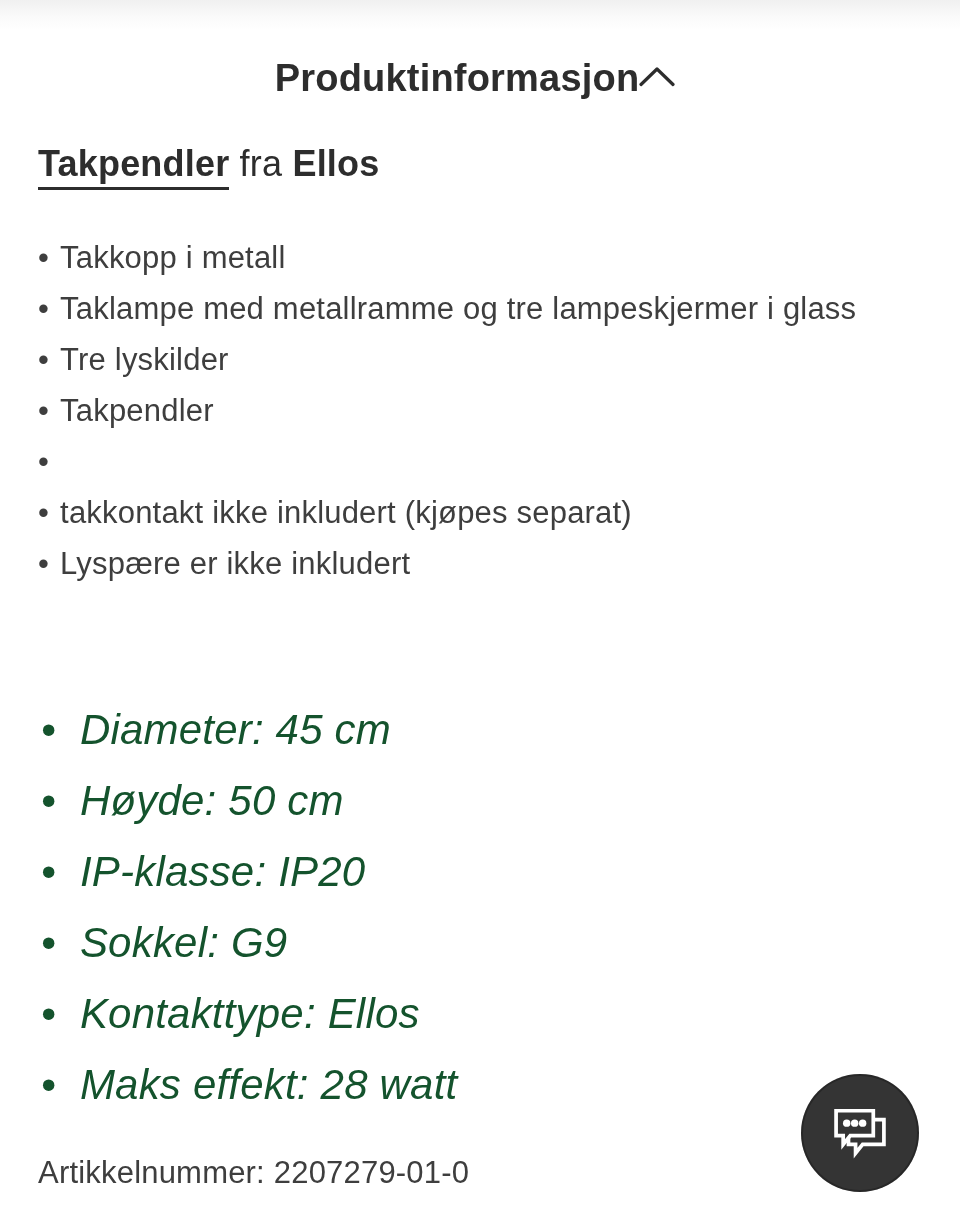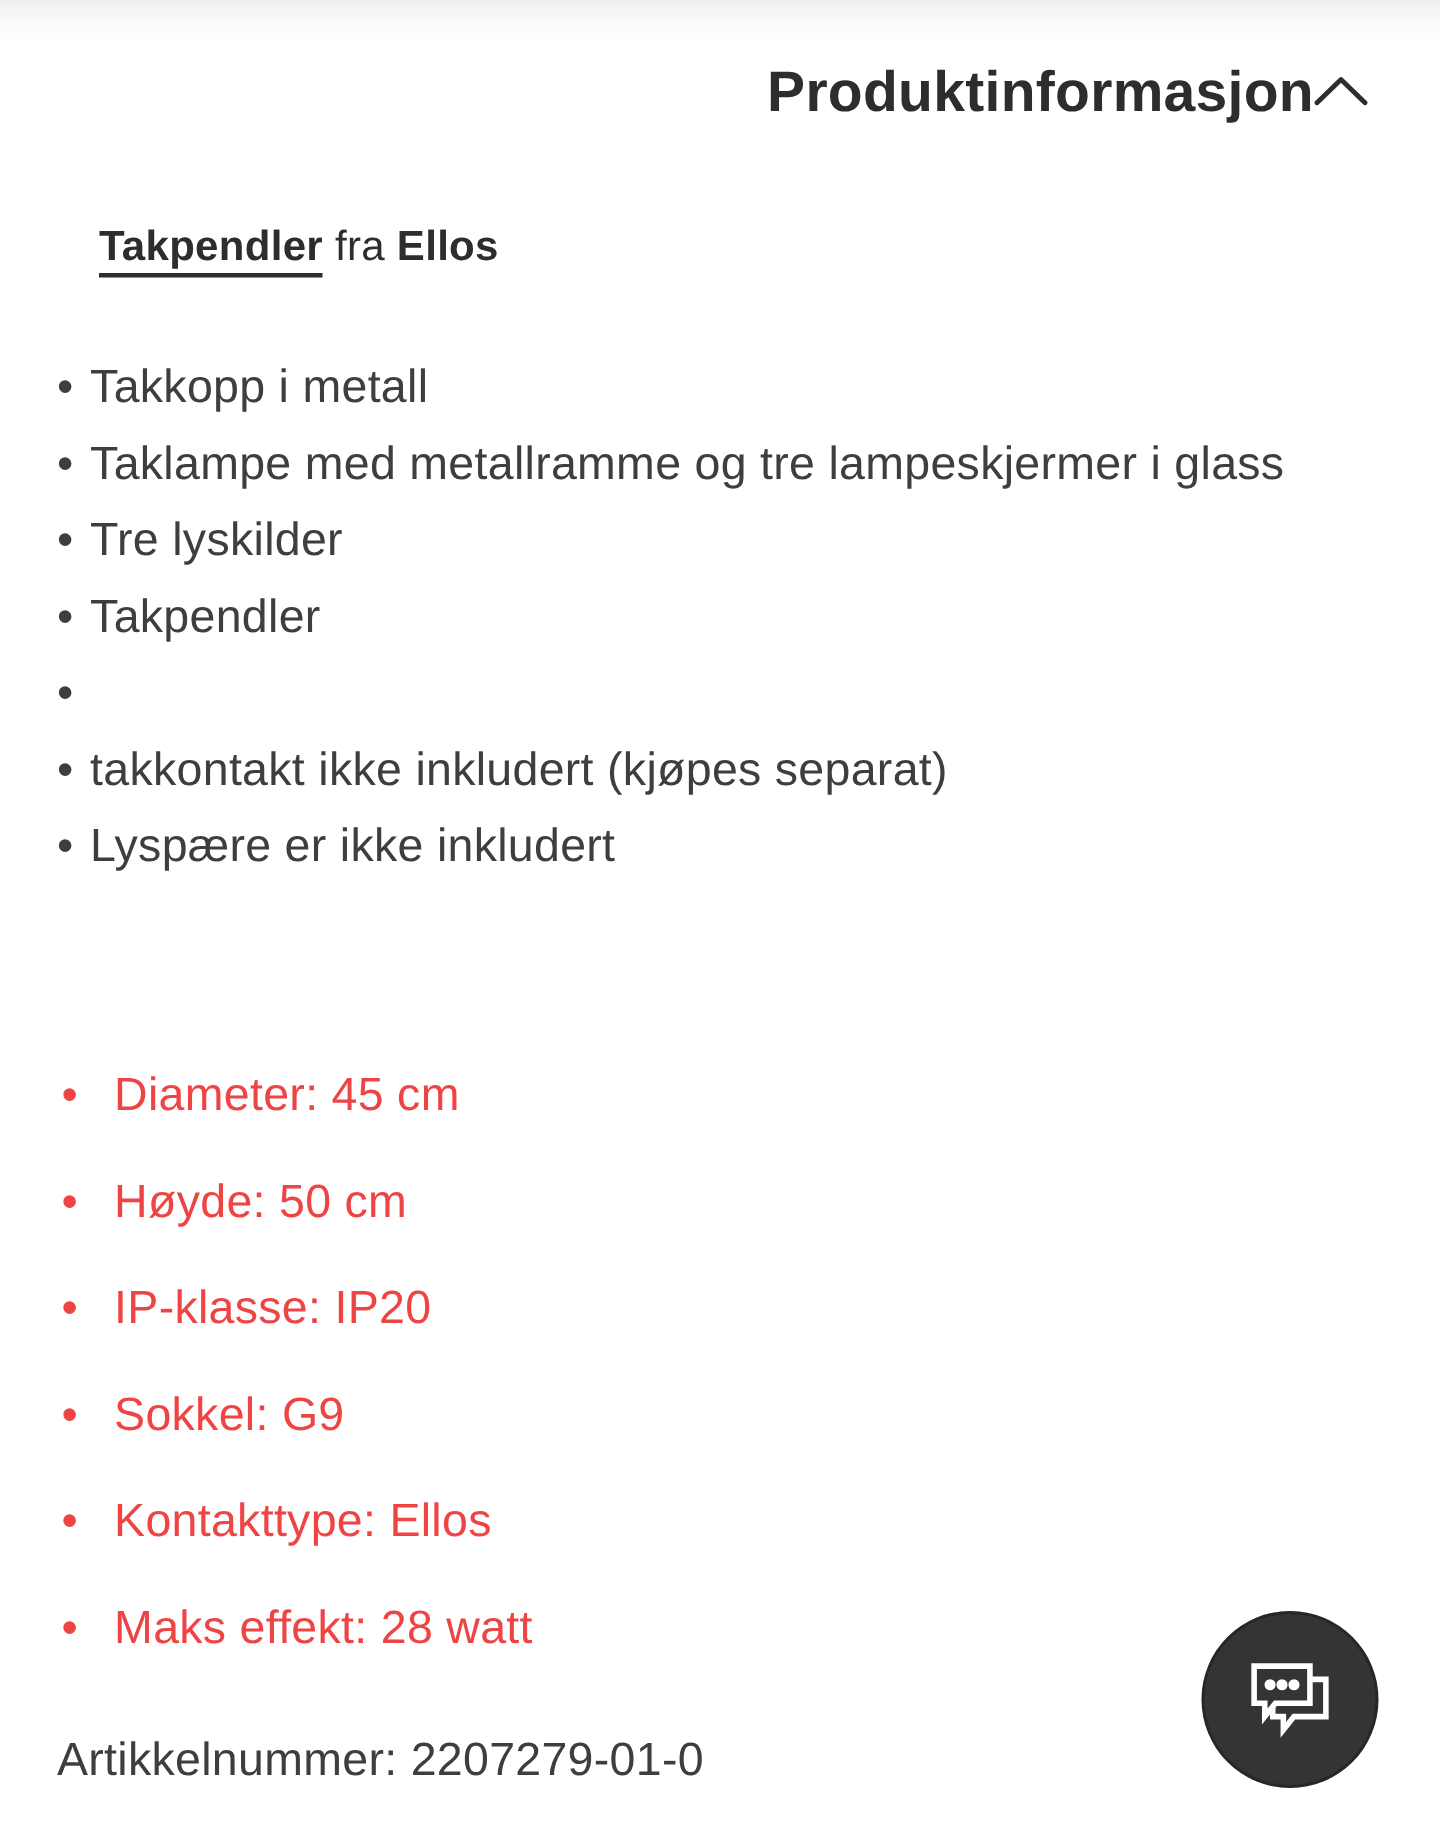"Produktinformasjon" .accordion-header { justify-content: flex-end -> center; top: 39px -> 55px }
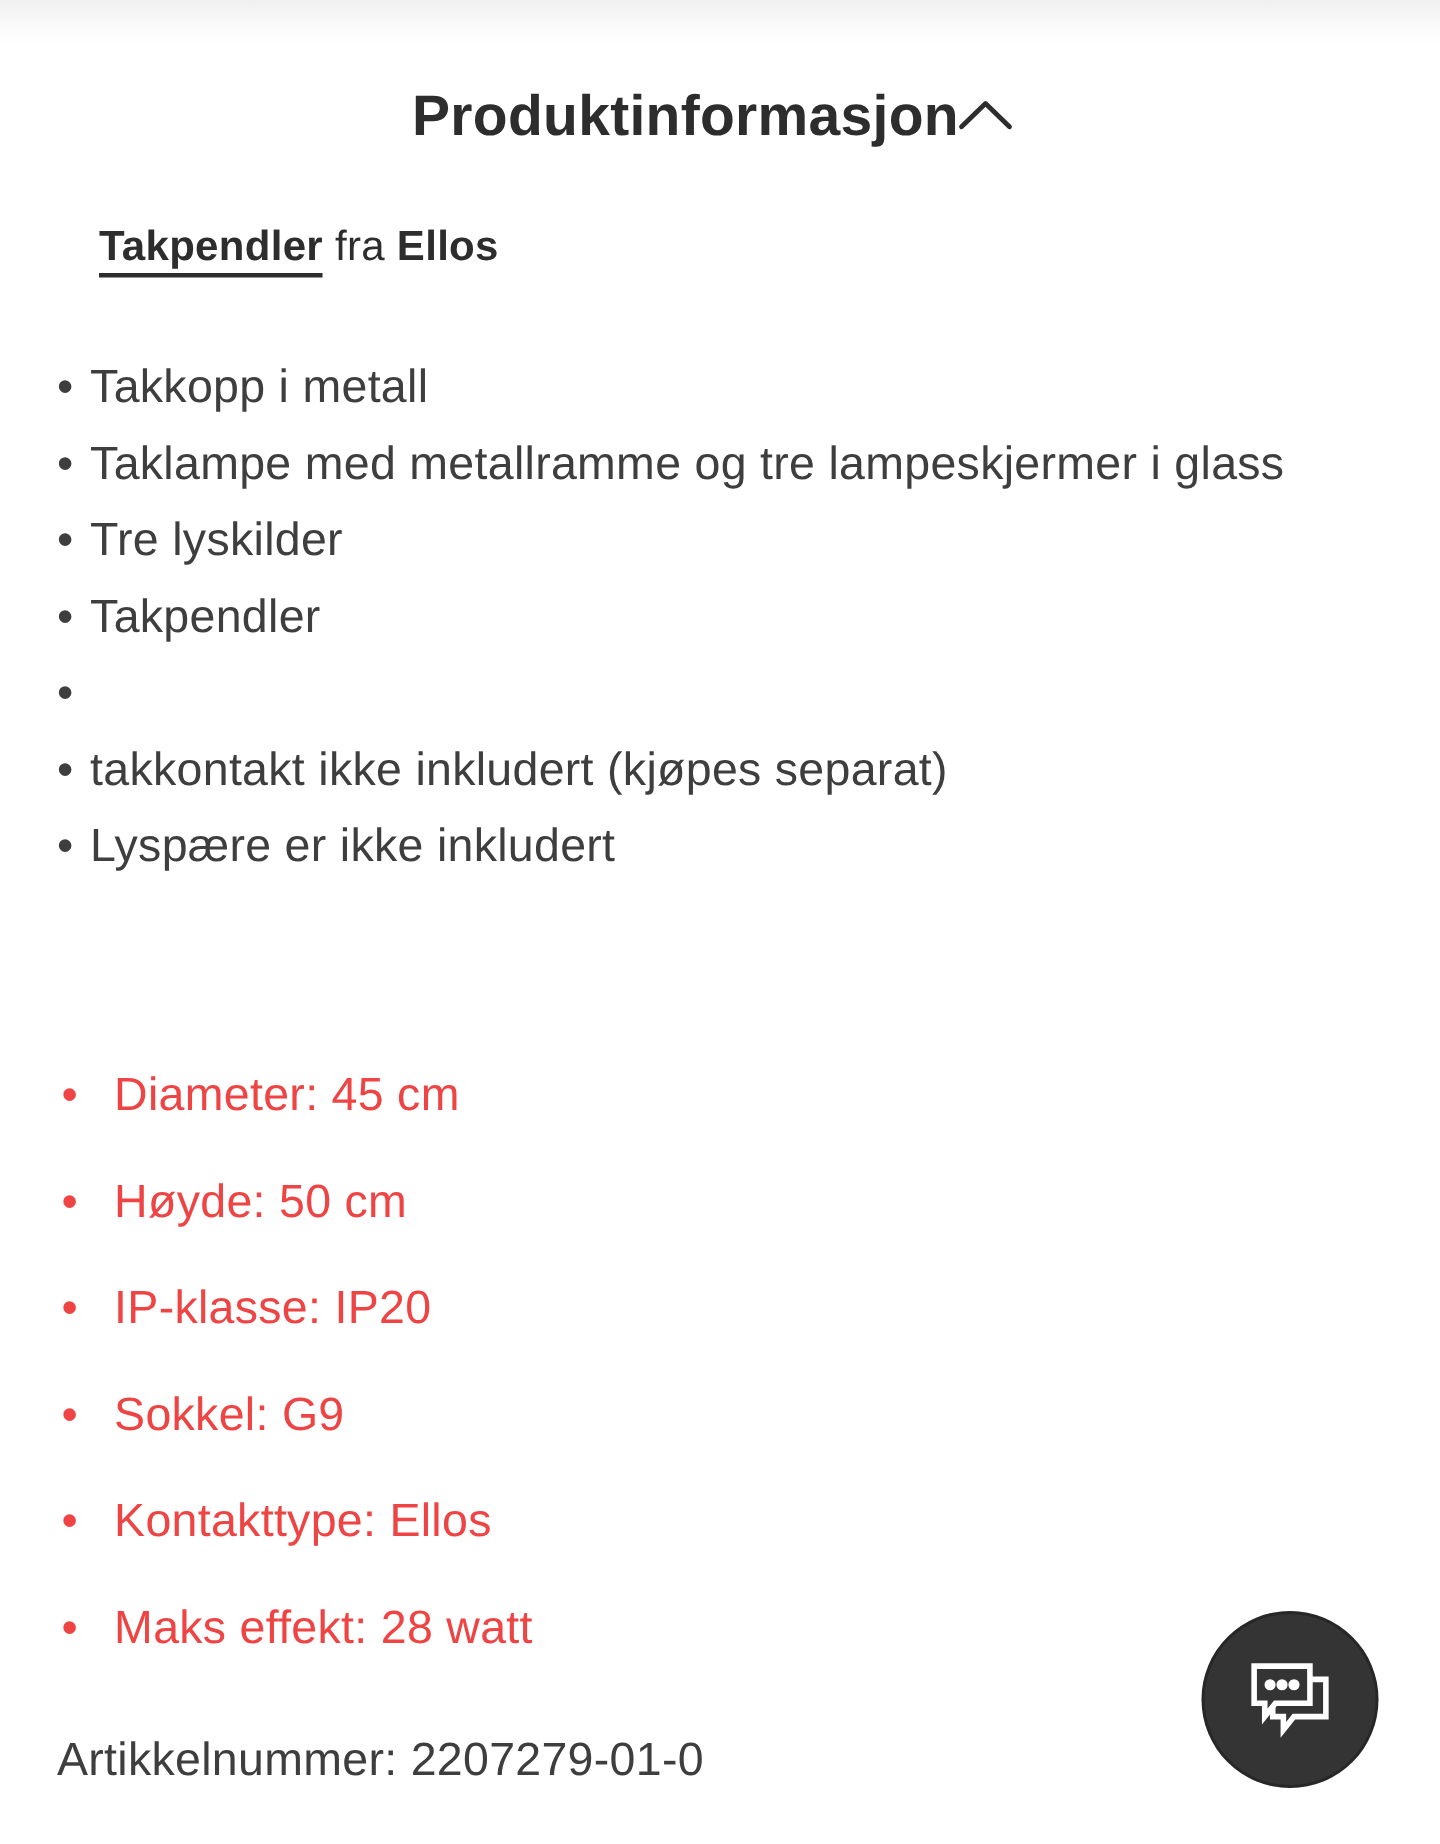"Takpendler fra Ellos" .brand-line { font-size: 28px -> 36px; margin-left: 28px -> none }
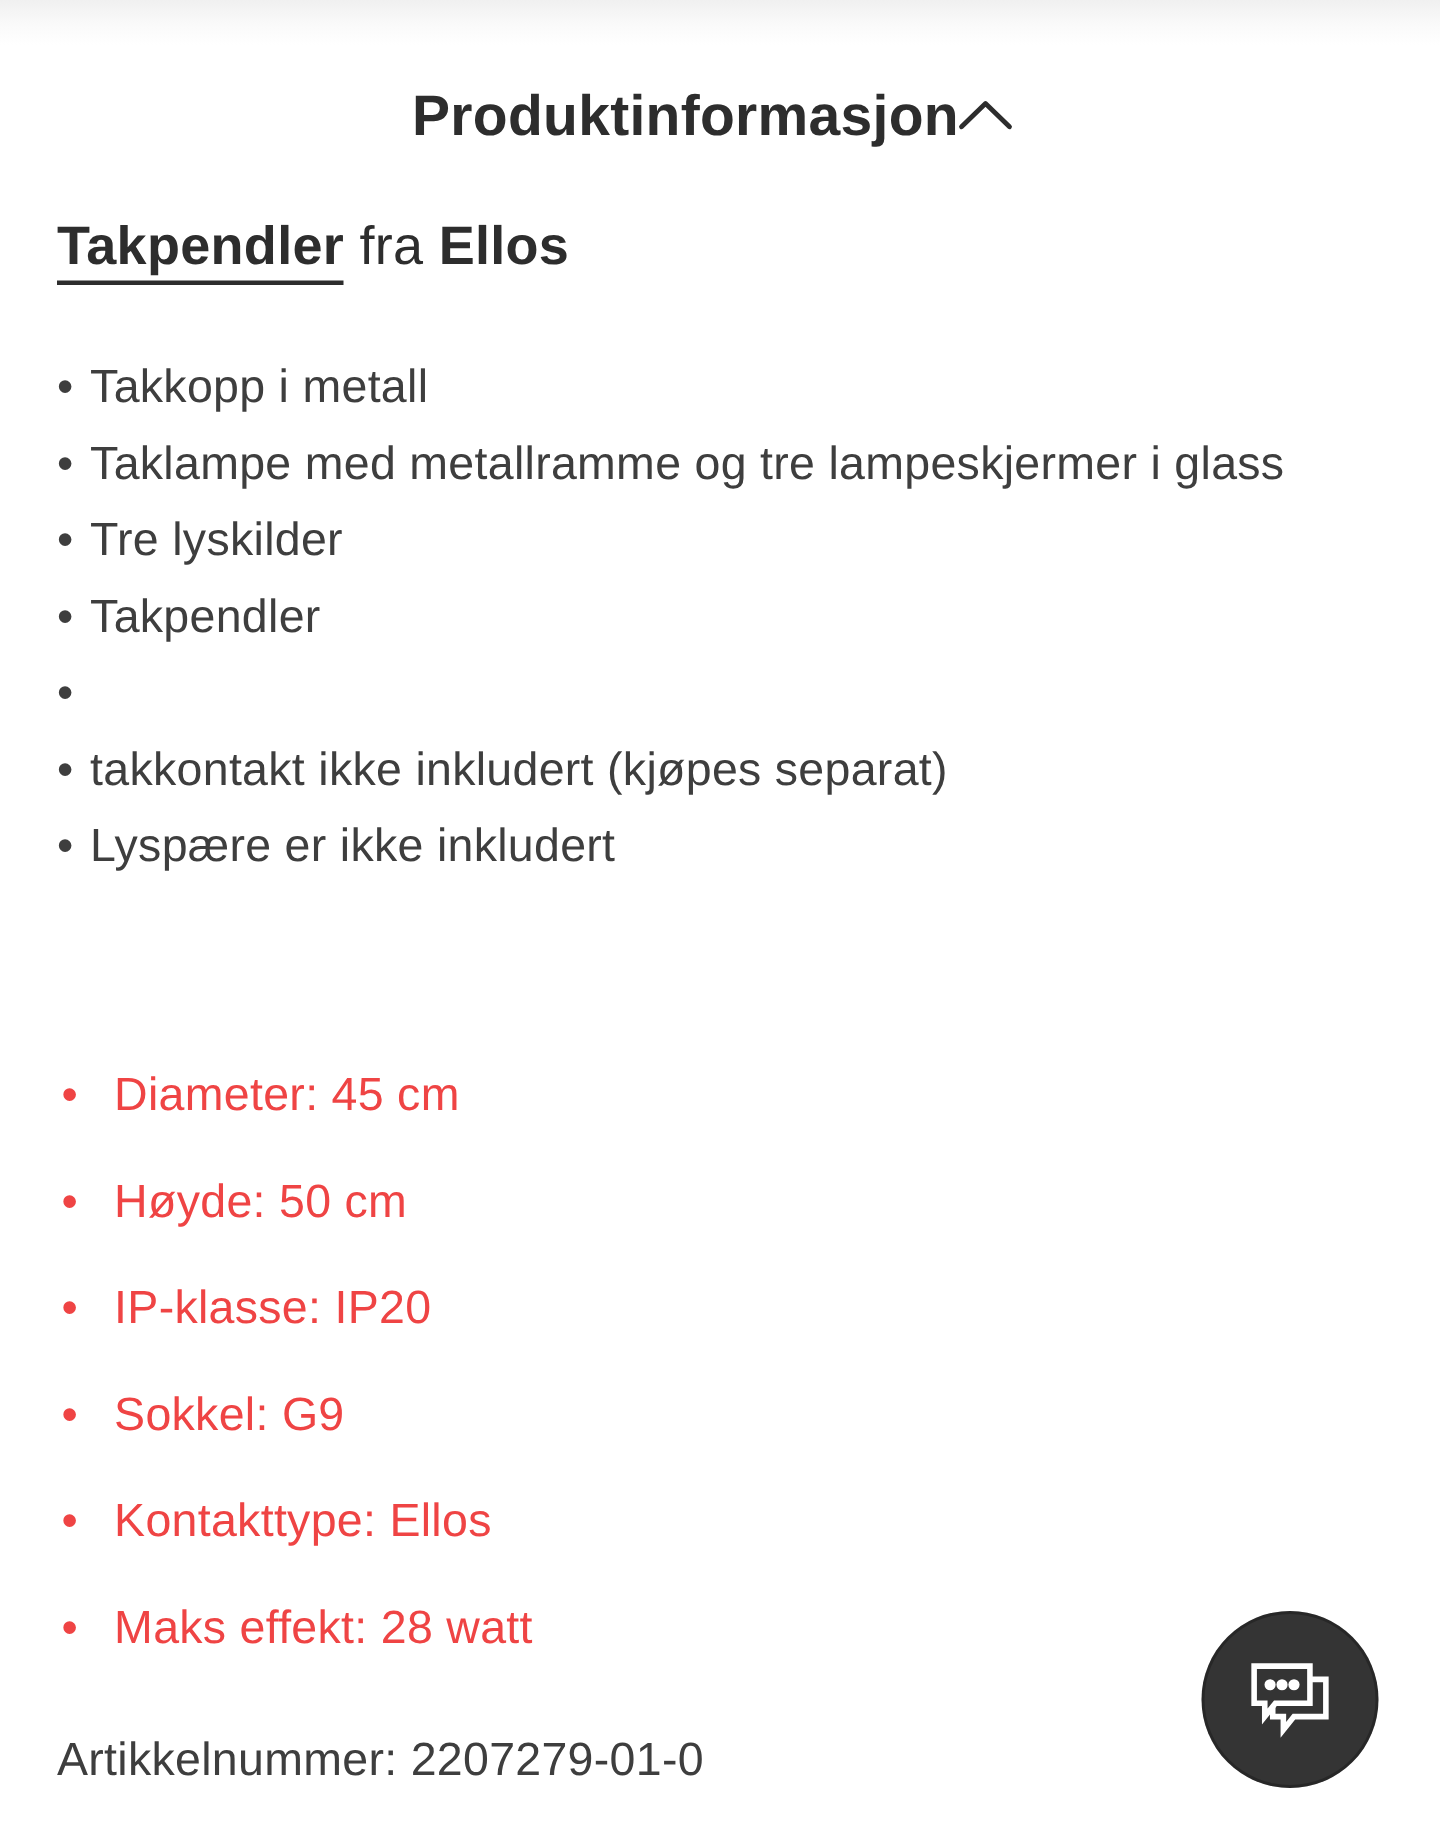"Diameter: 45 cm" .specs { color: #ef4444 -> #14532d; font-size: 31px -> 42px; font-style: none -> italic }
